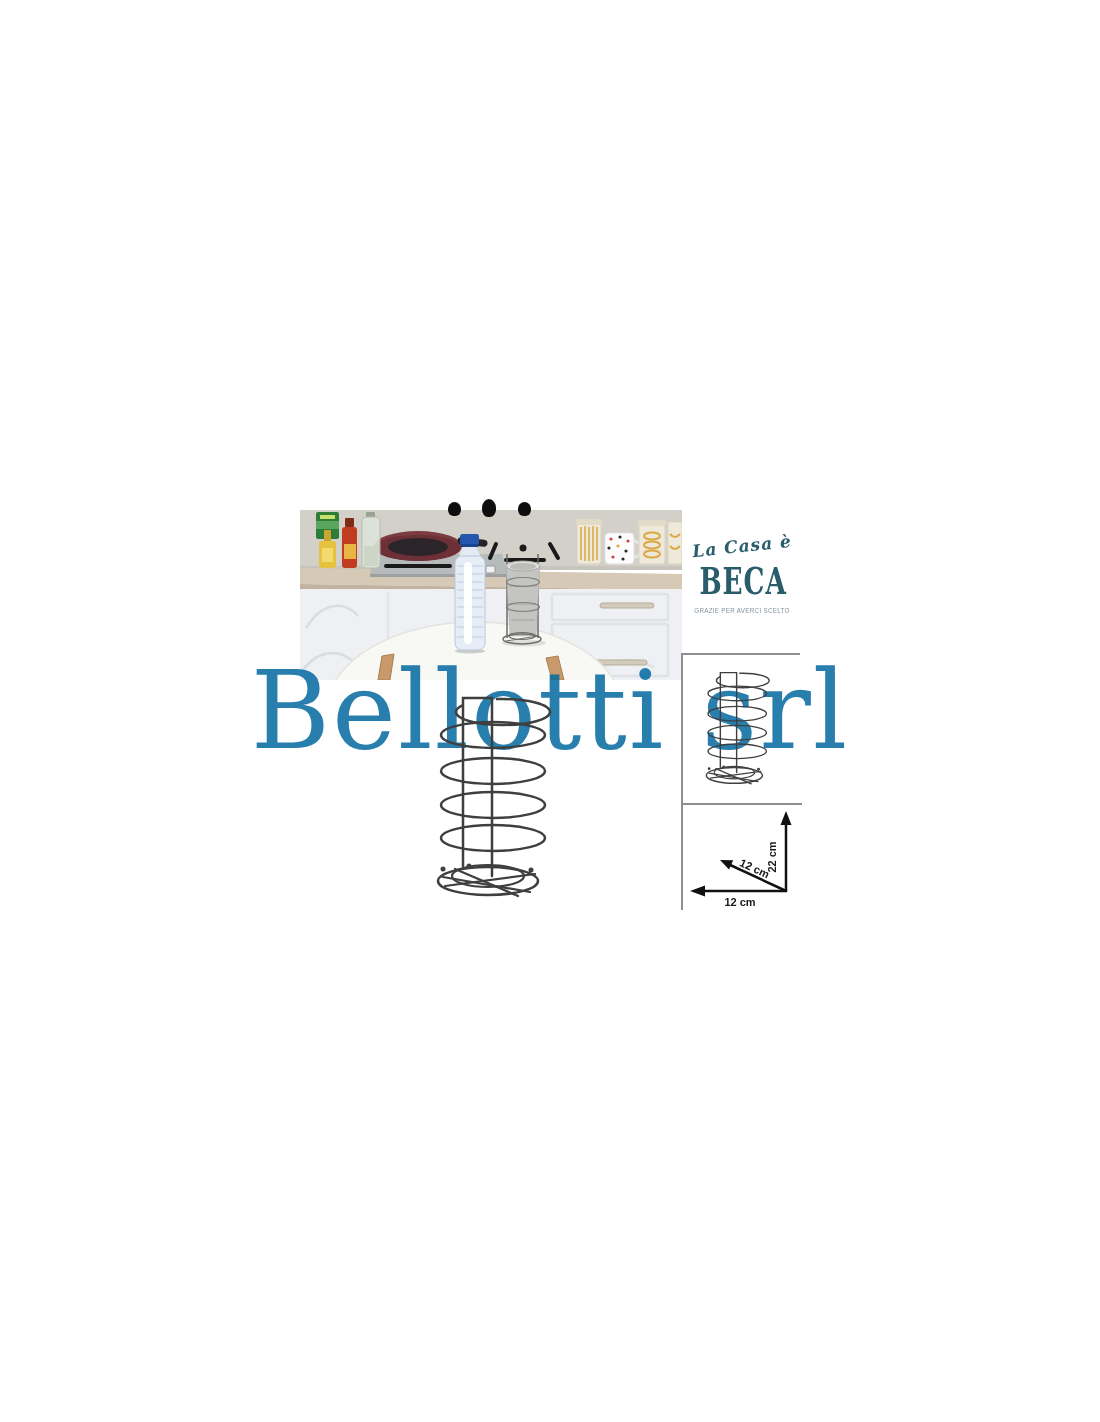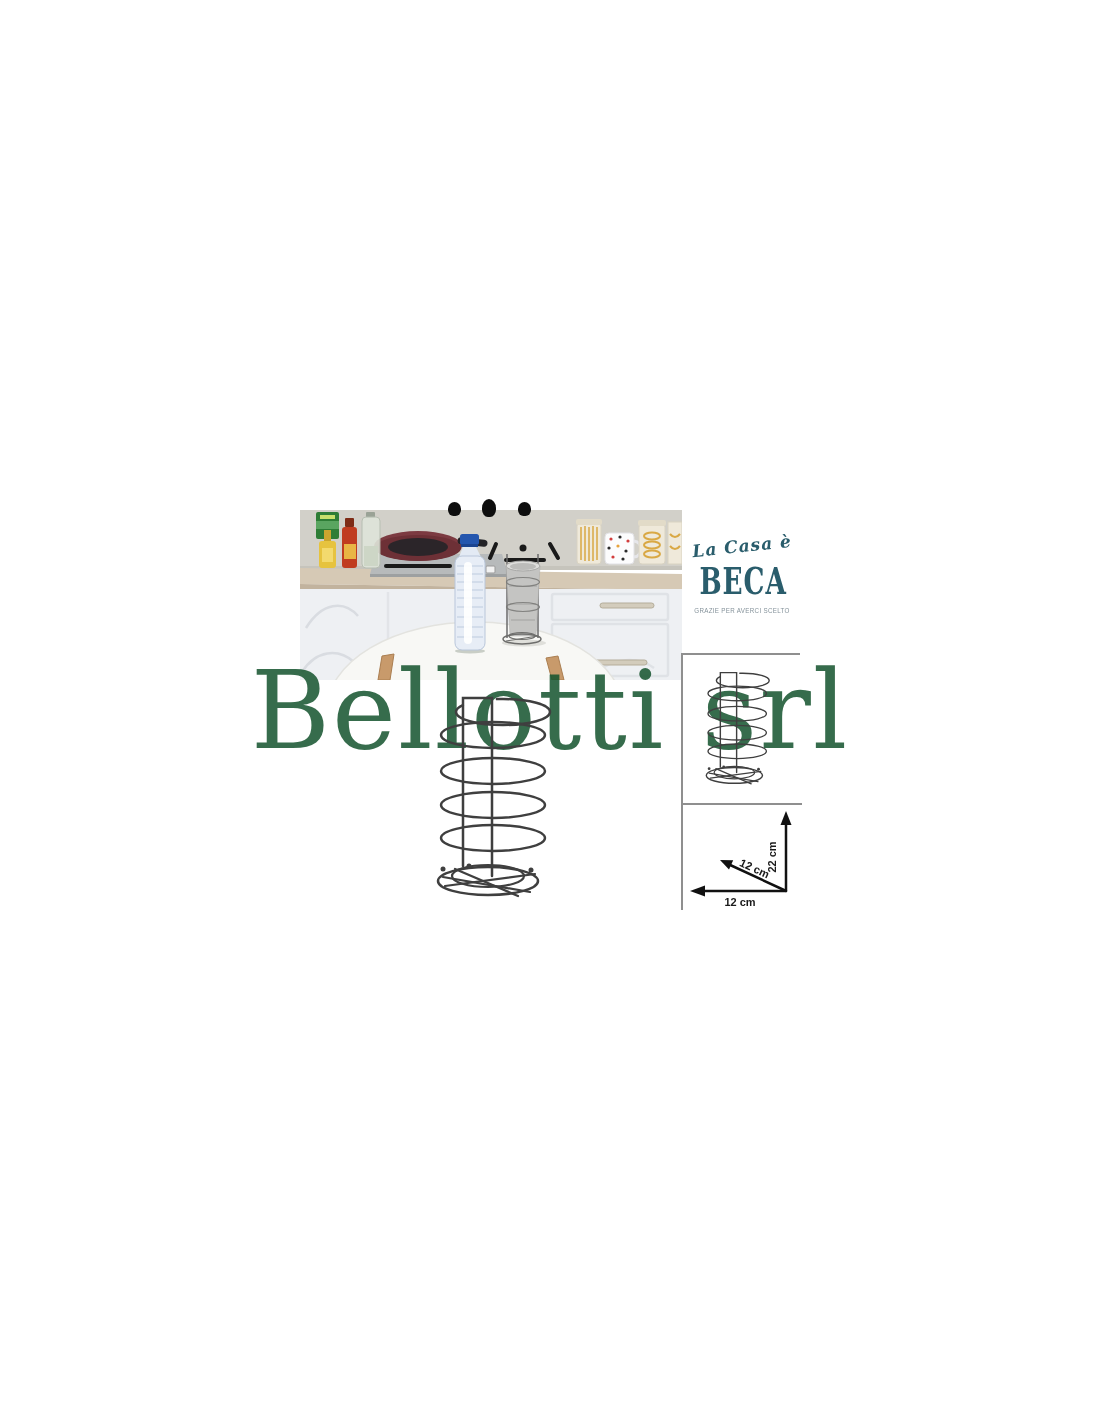"Bellotti srl" .watermark { color: #14532d -> #0369a1 }
